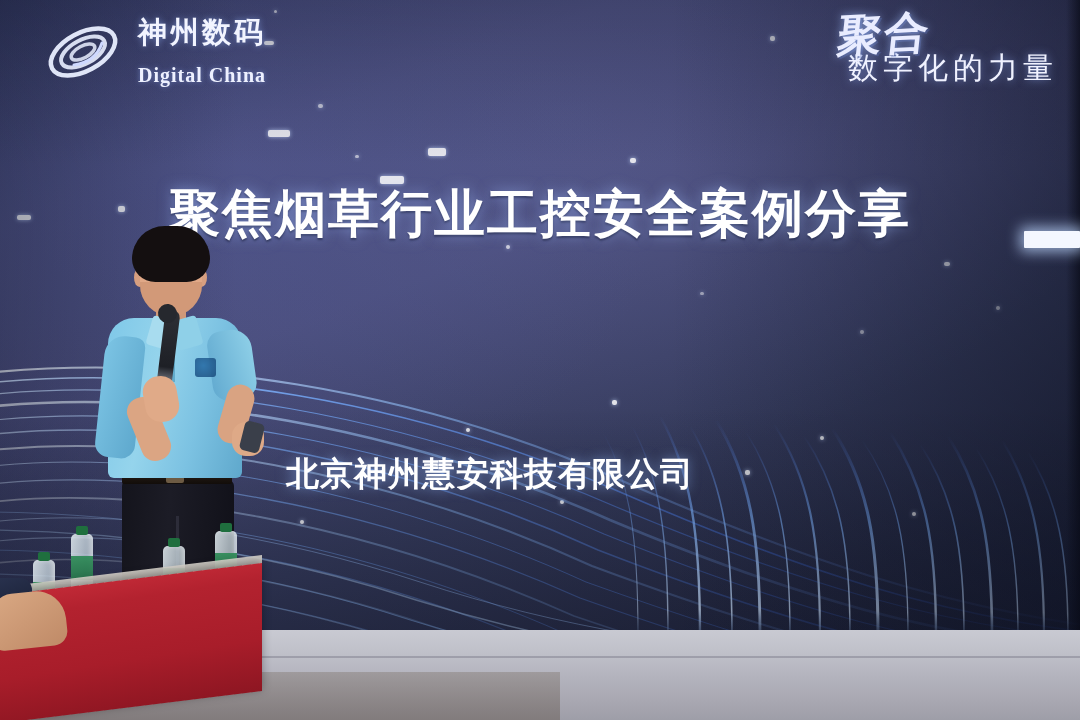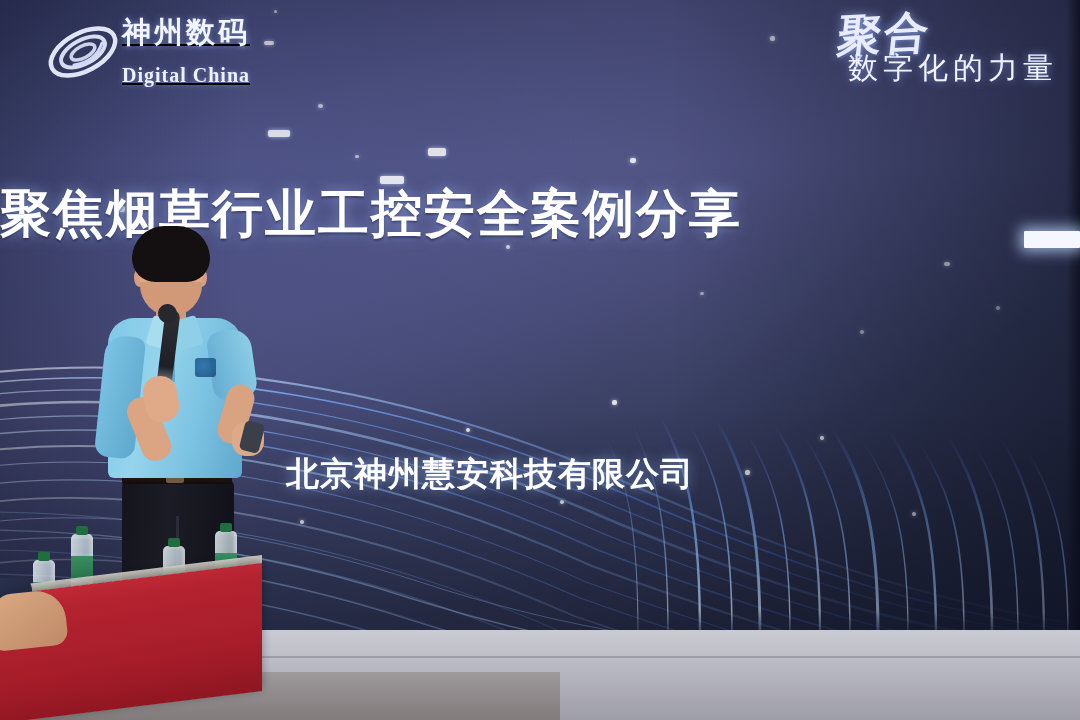"神州数码" .logo-wrap { gap: 0 -> 16px; text-decoration: underline -> none }
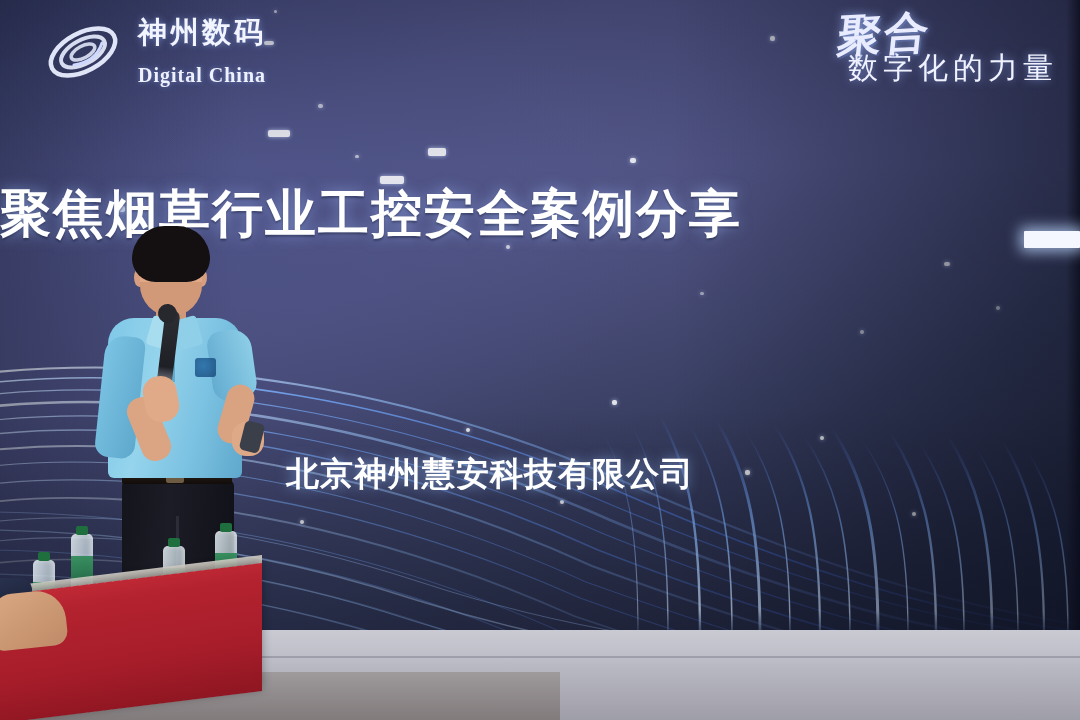"聚焦烟草行业工控安全案例分享" .title { text-align: none -> center }
